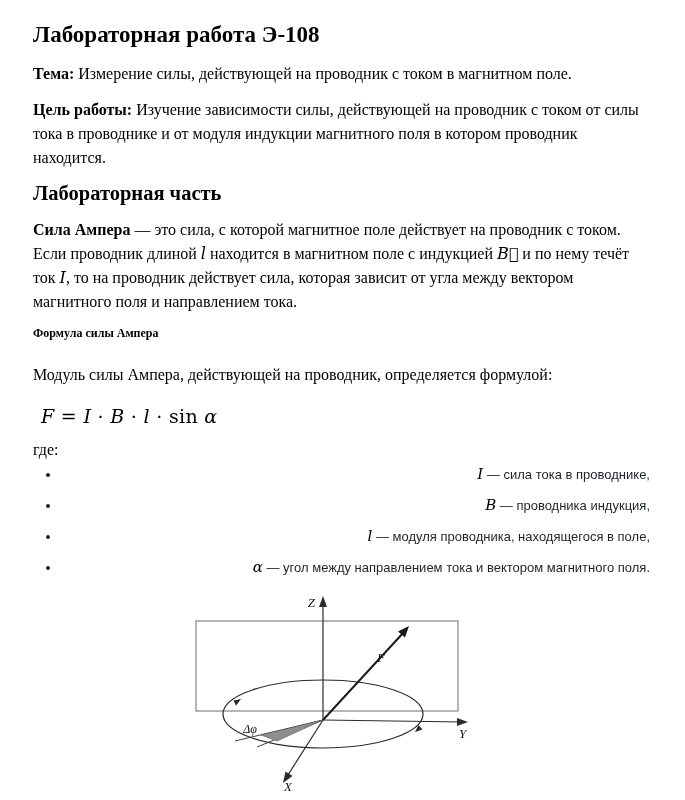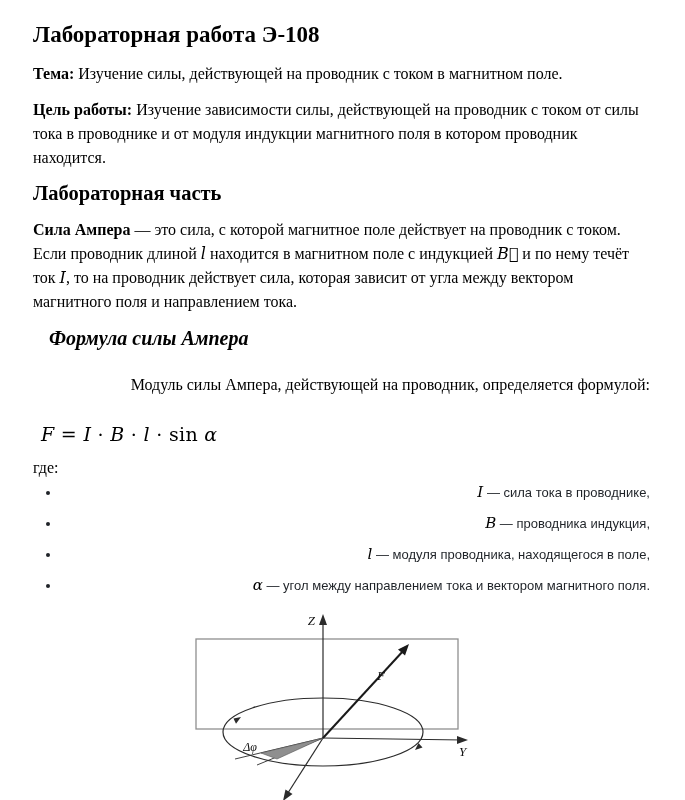"Изучение силы, действующей на проводник" span { text: Изучение -> Измерение }
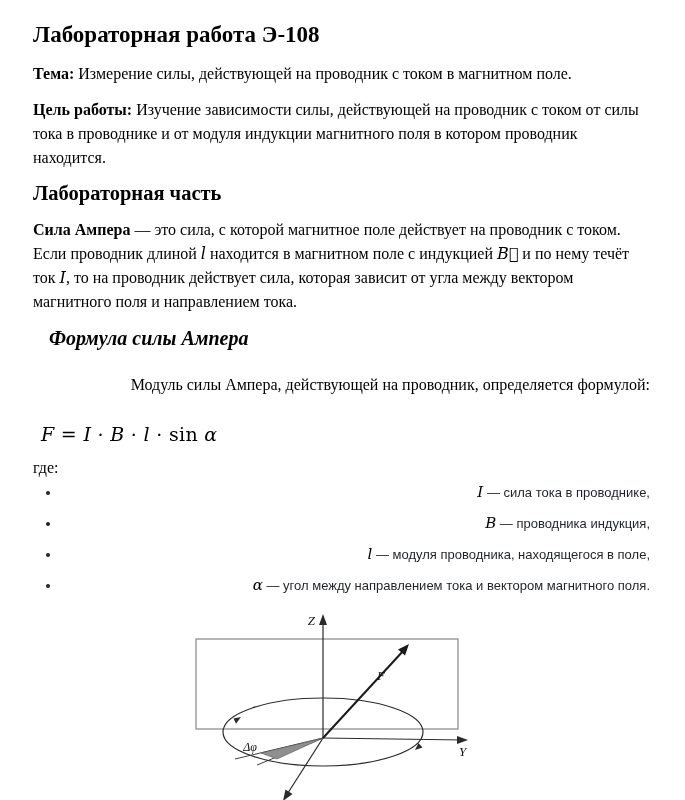"Формула силы Ампера" .sub-heading { font-size: 20px -> 12px; font-style: italic -> none; margin: 0 0 22px 16px -> 0 0 22px 0 }
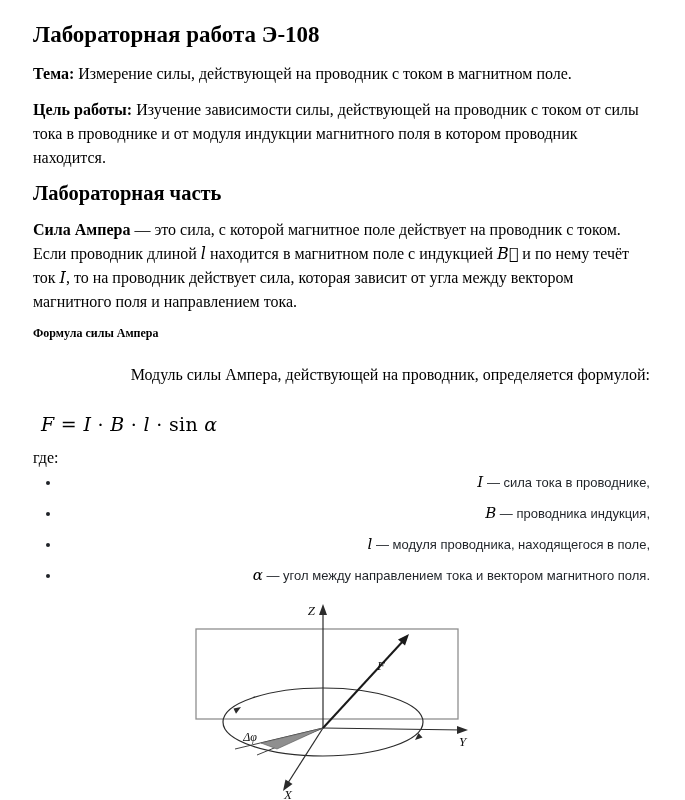"Модуль силы Ампера, действующей на" .intro-para { margin-bottom: 24px -> 16px; text-align: right -> none }
